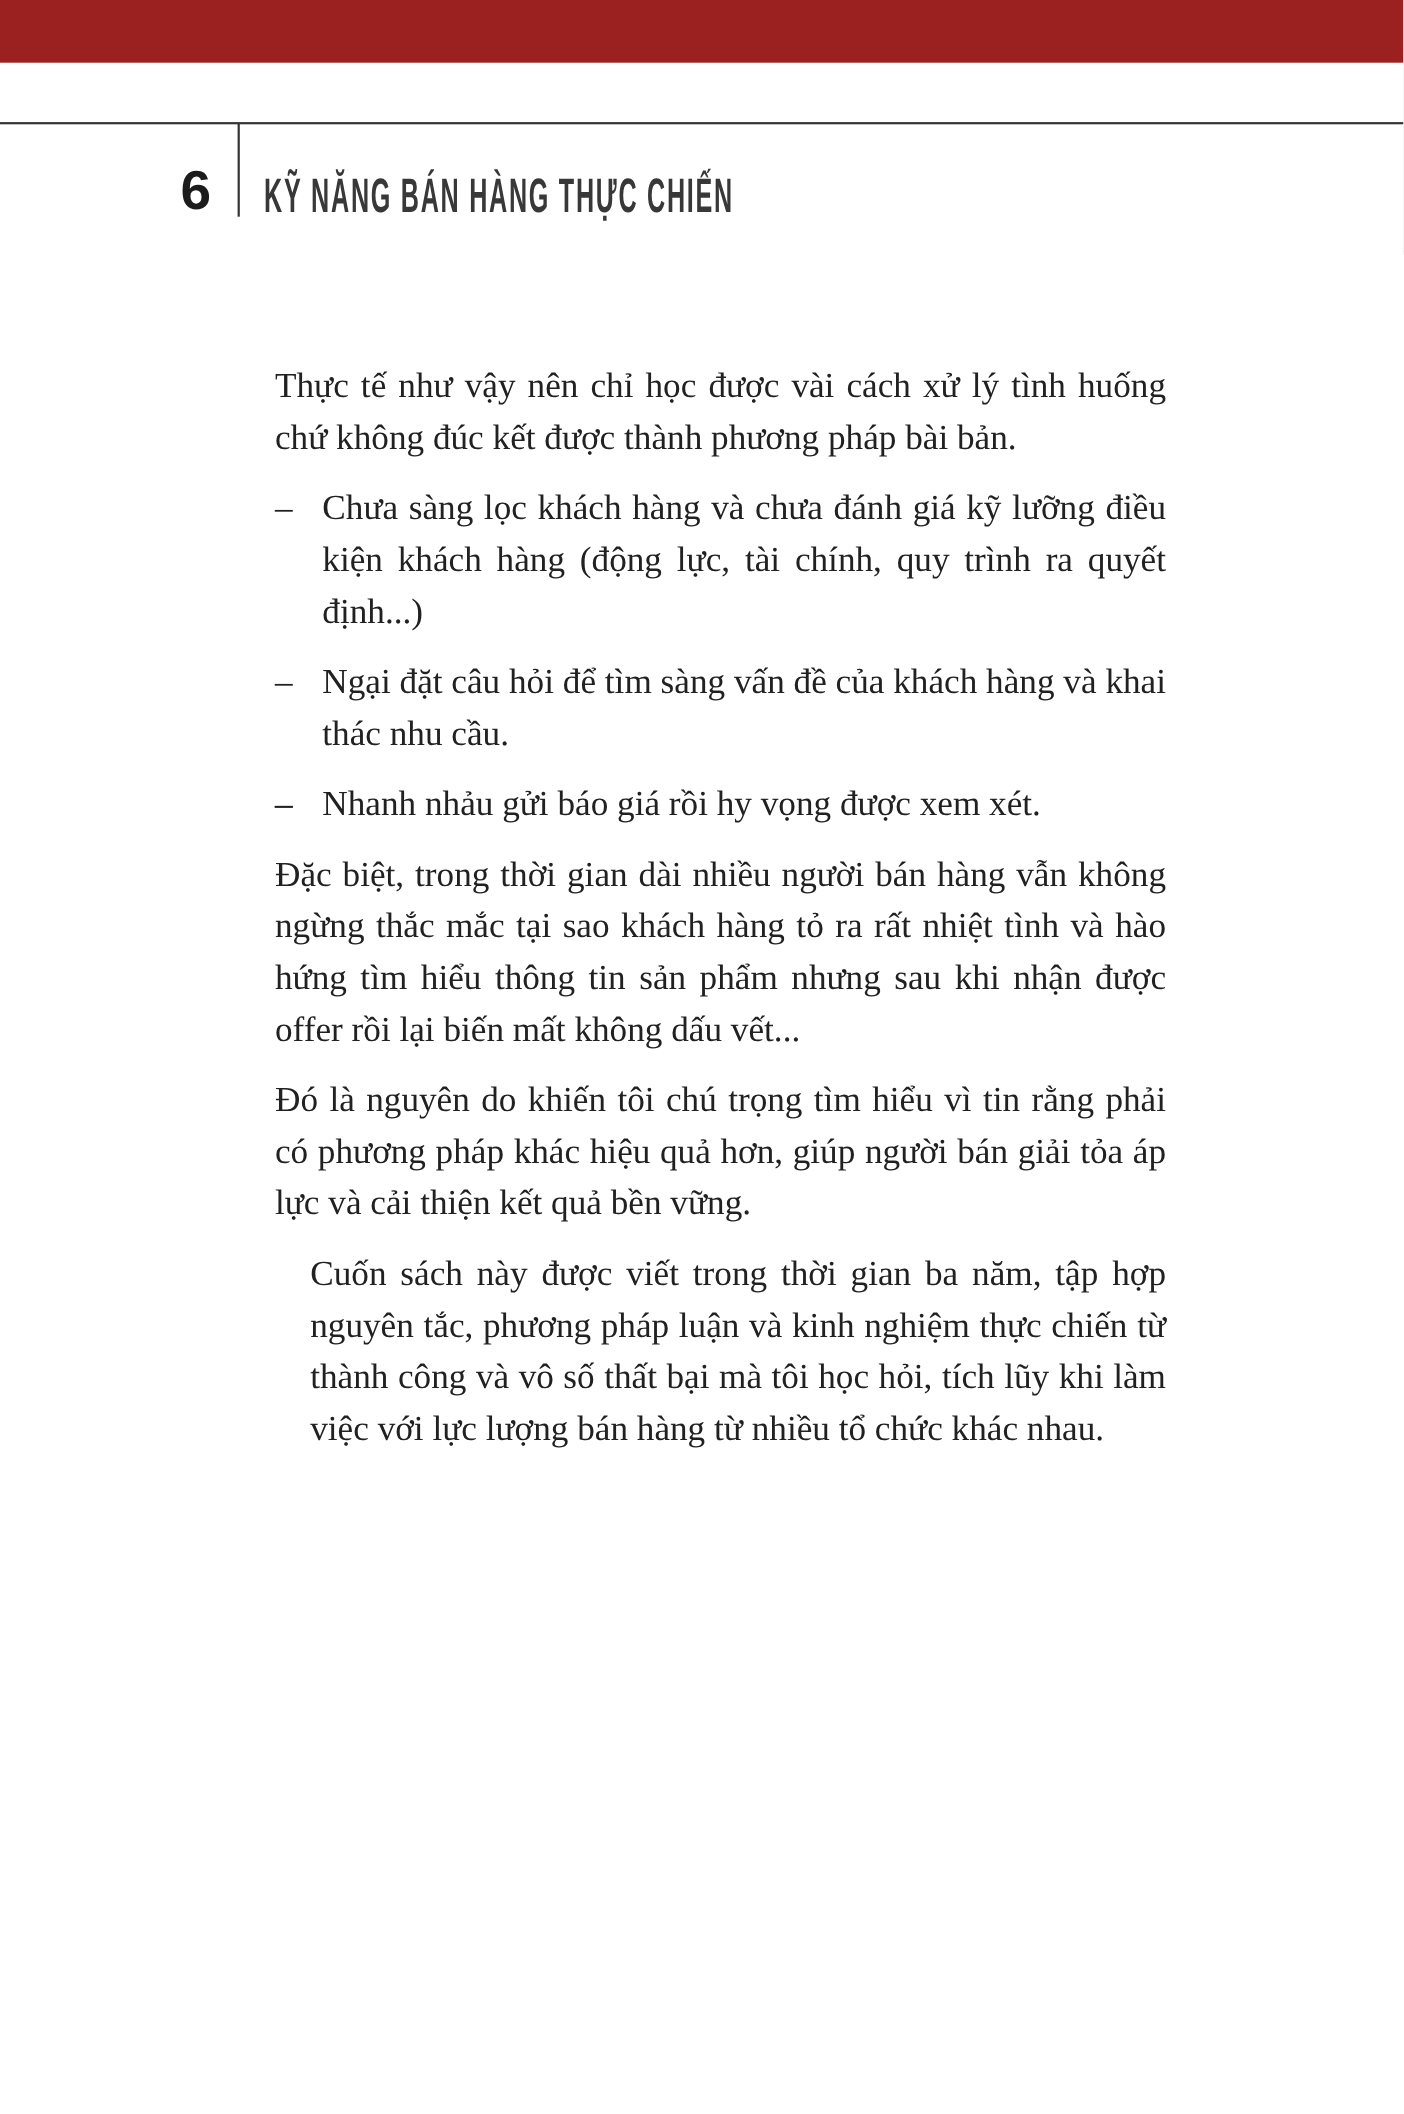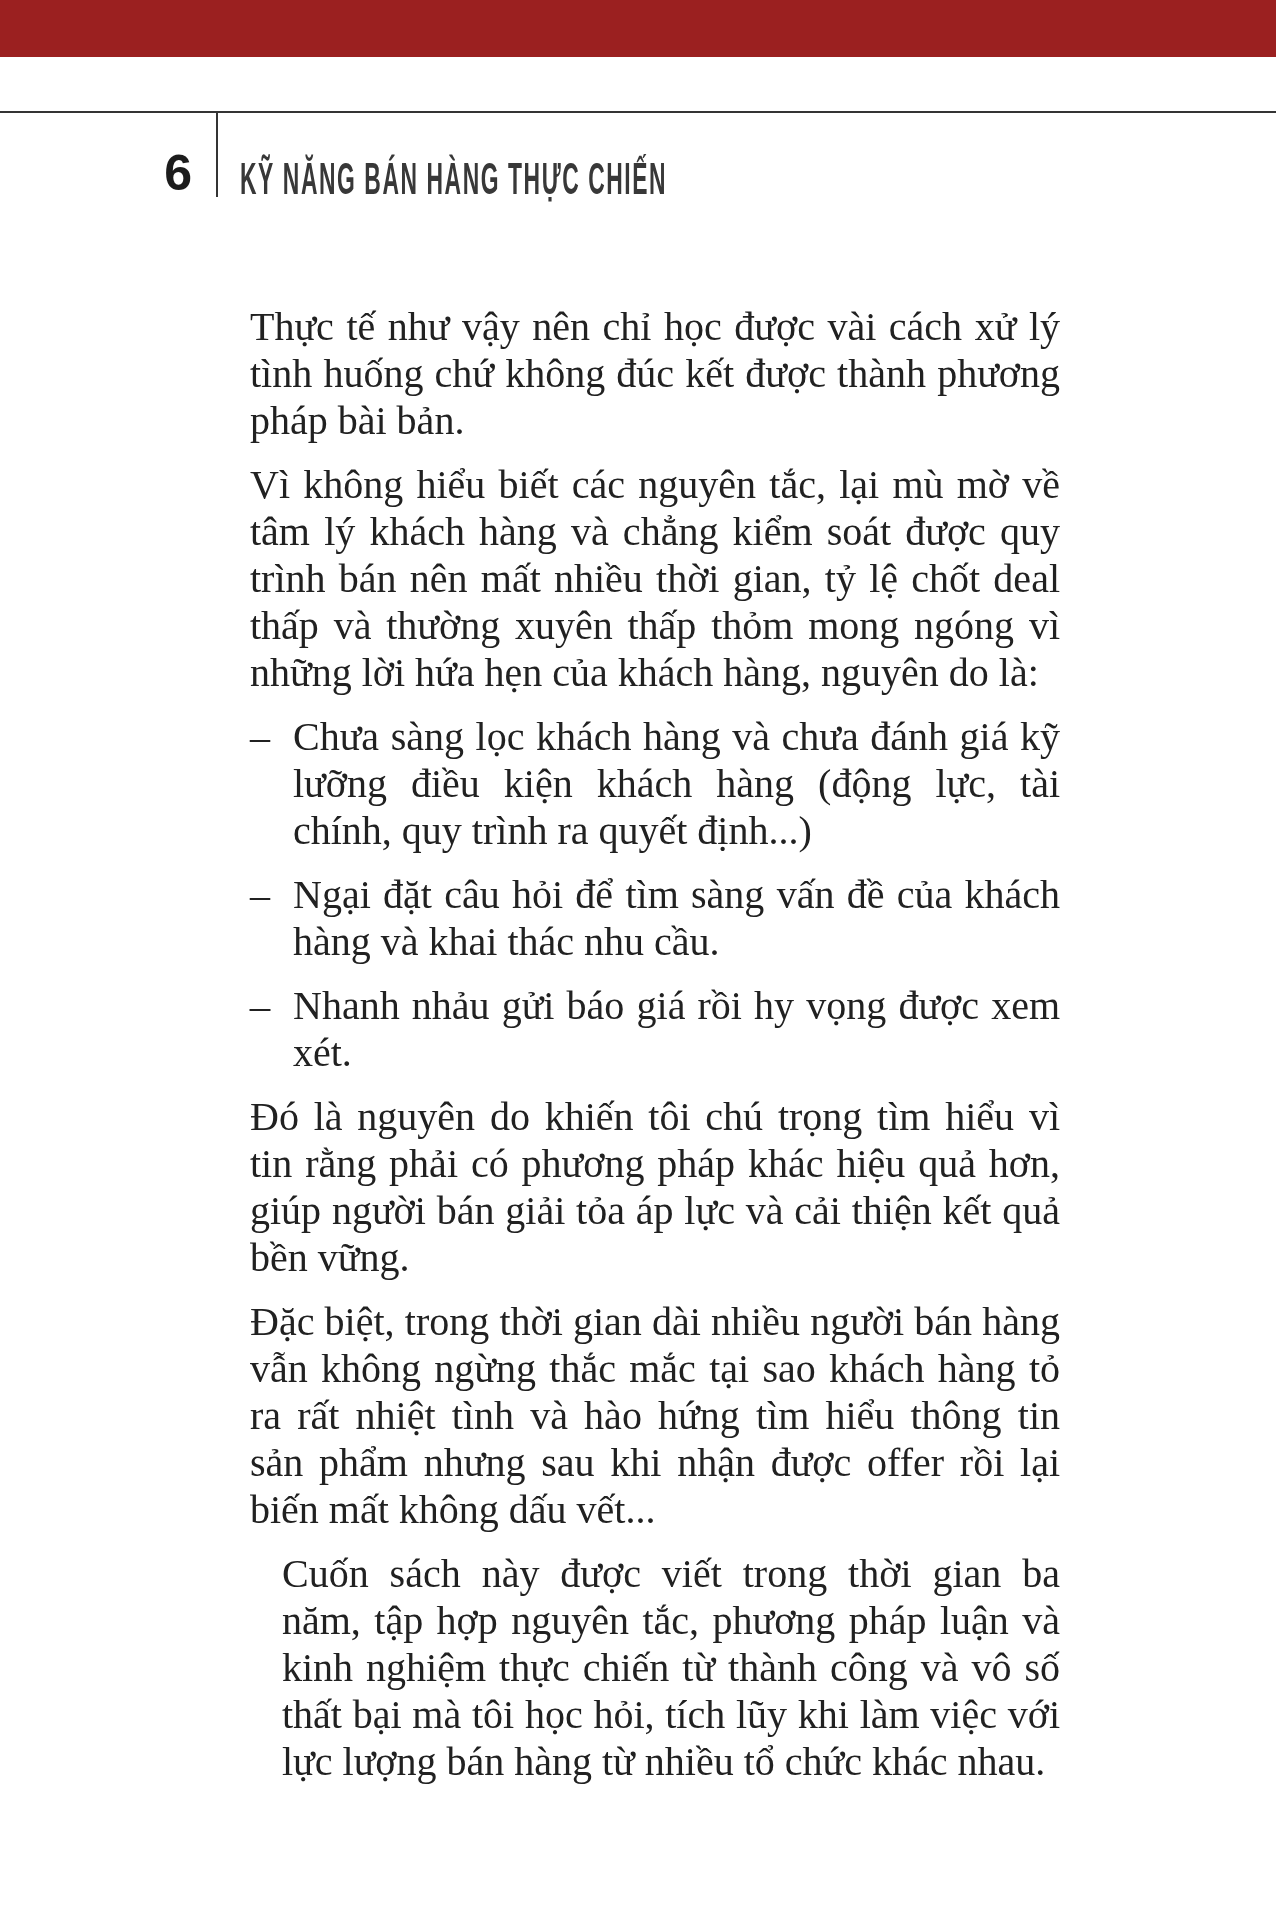"Thực tế như vậy nên" .page-body { font-size: 40px -> 32px; top: 303px -> 327px }
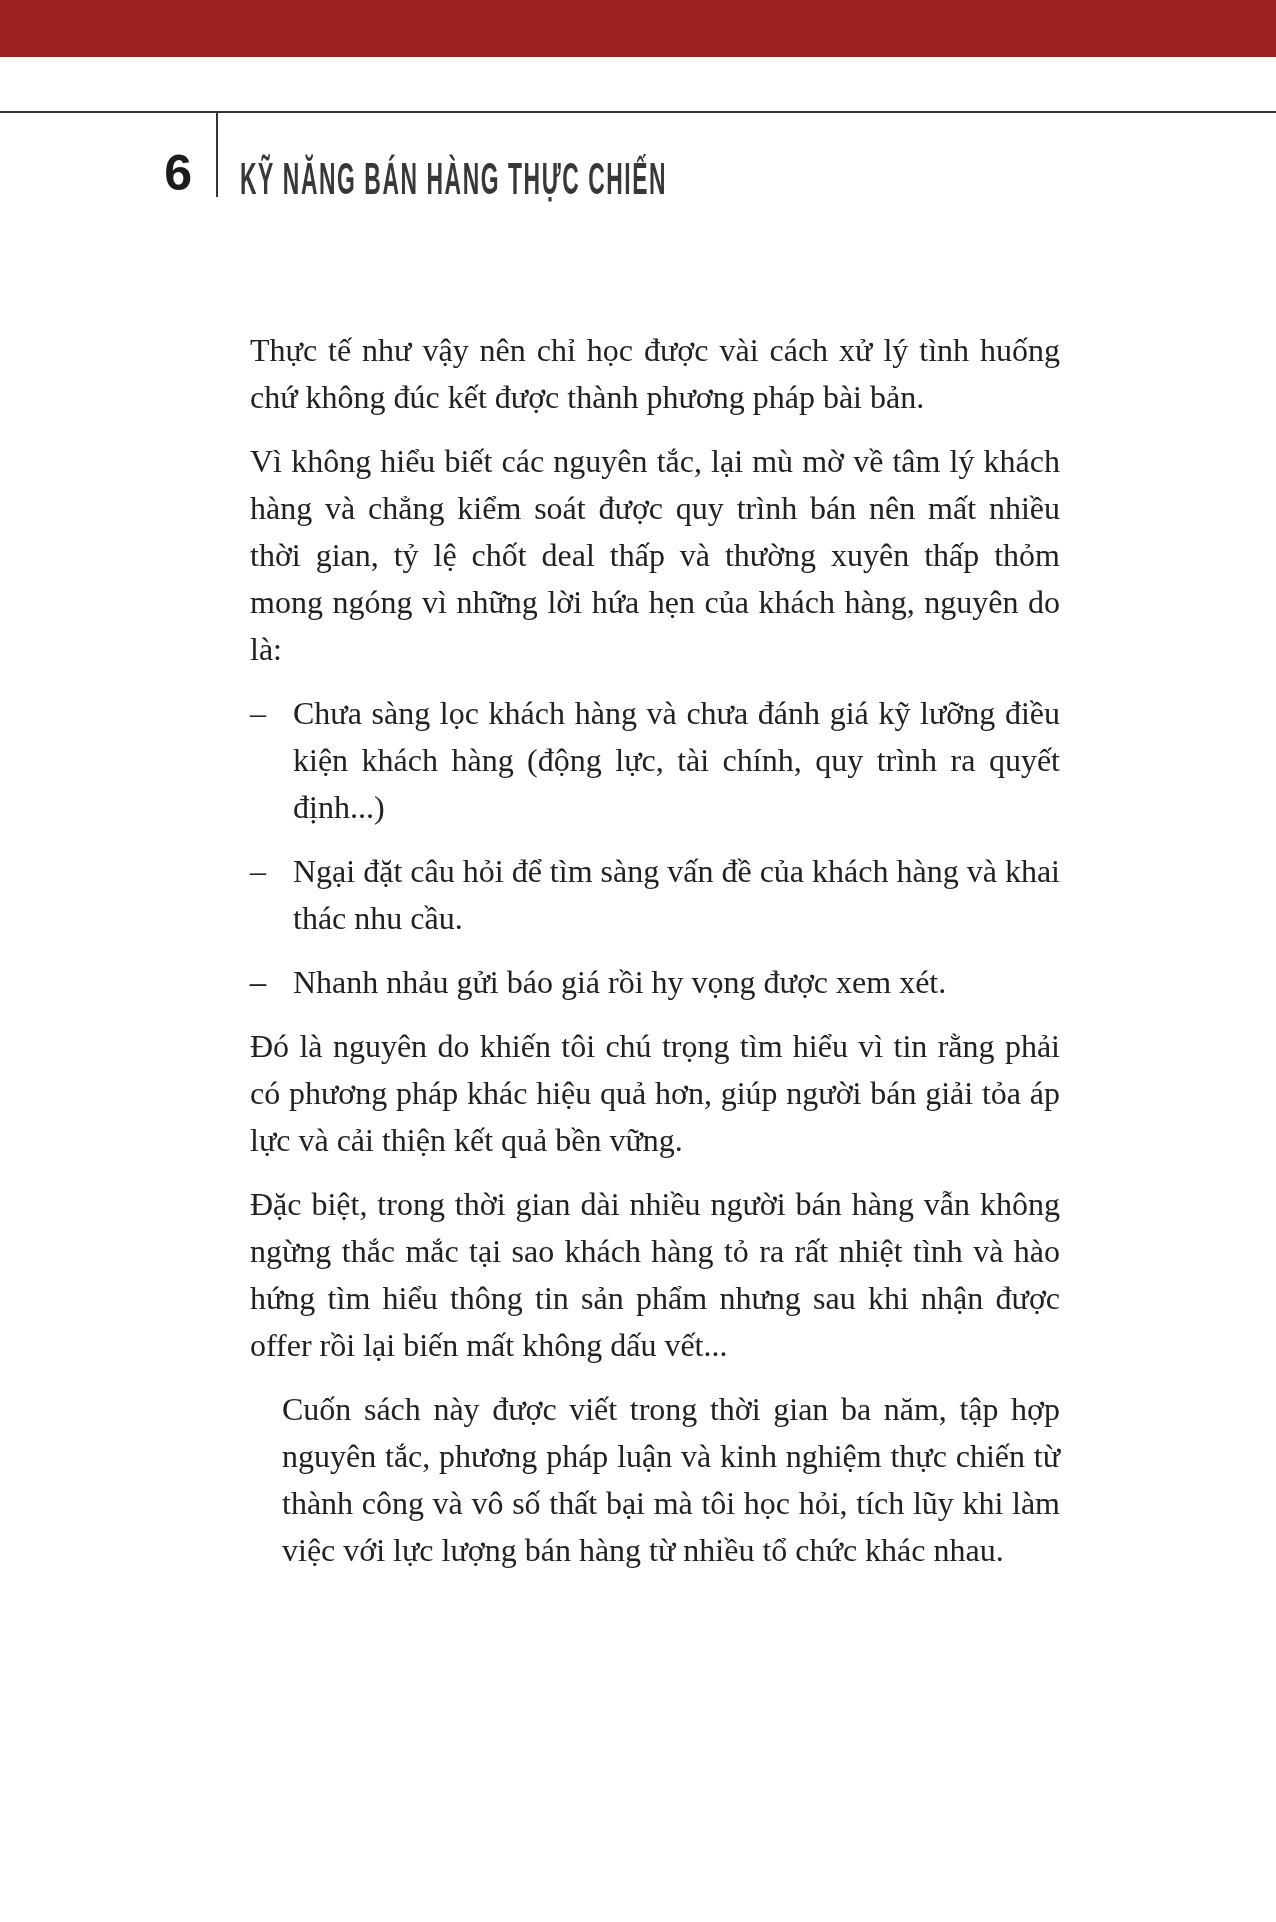"Vì không hiểu biết các" p.block { html: <p>Vì không hiểu biết các nguyên tắc, lại mù mờ về tâm lý khách hàng và chẳng kiểm soát được quy trình bán nên mất nhiều thời gian, tỷ lệ chốt deal thấp và thường xuyên thấp thỏm mong ngóng vì những lời hứa hẹn của khách hàng, nguyên do là:</p> -> none }
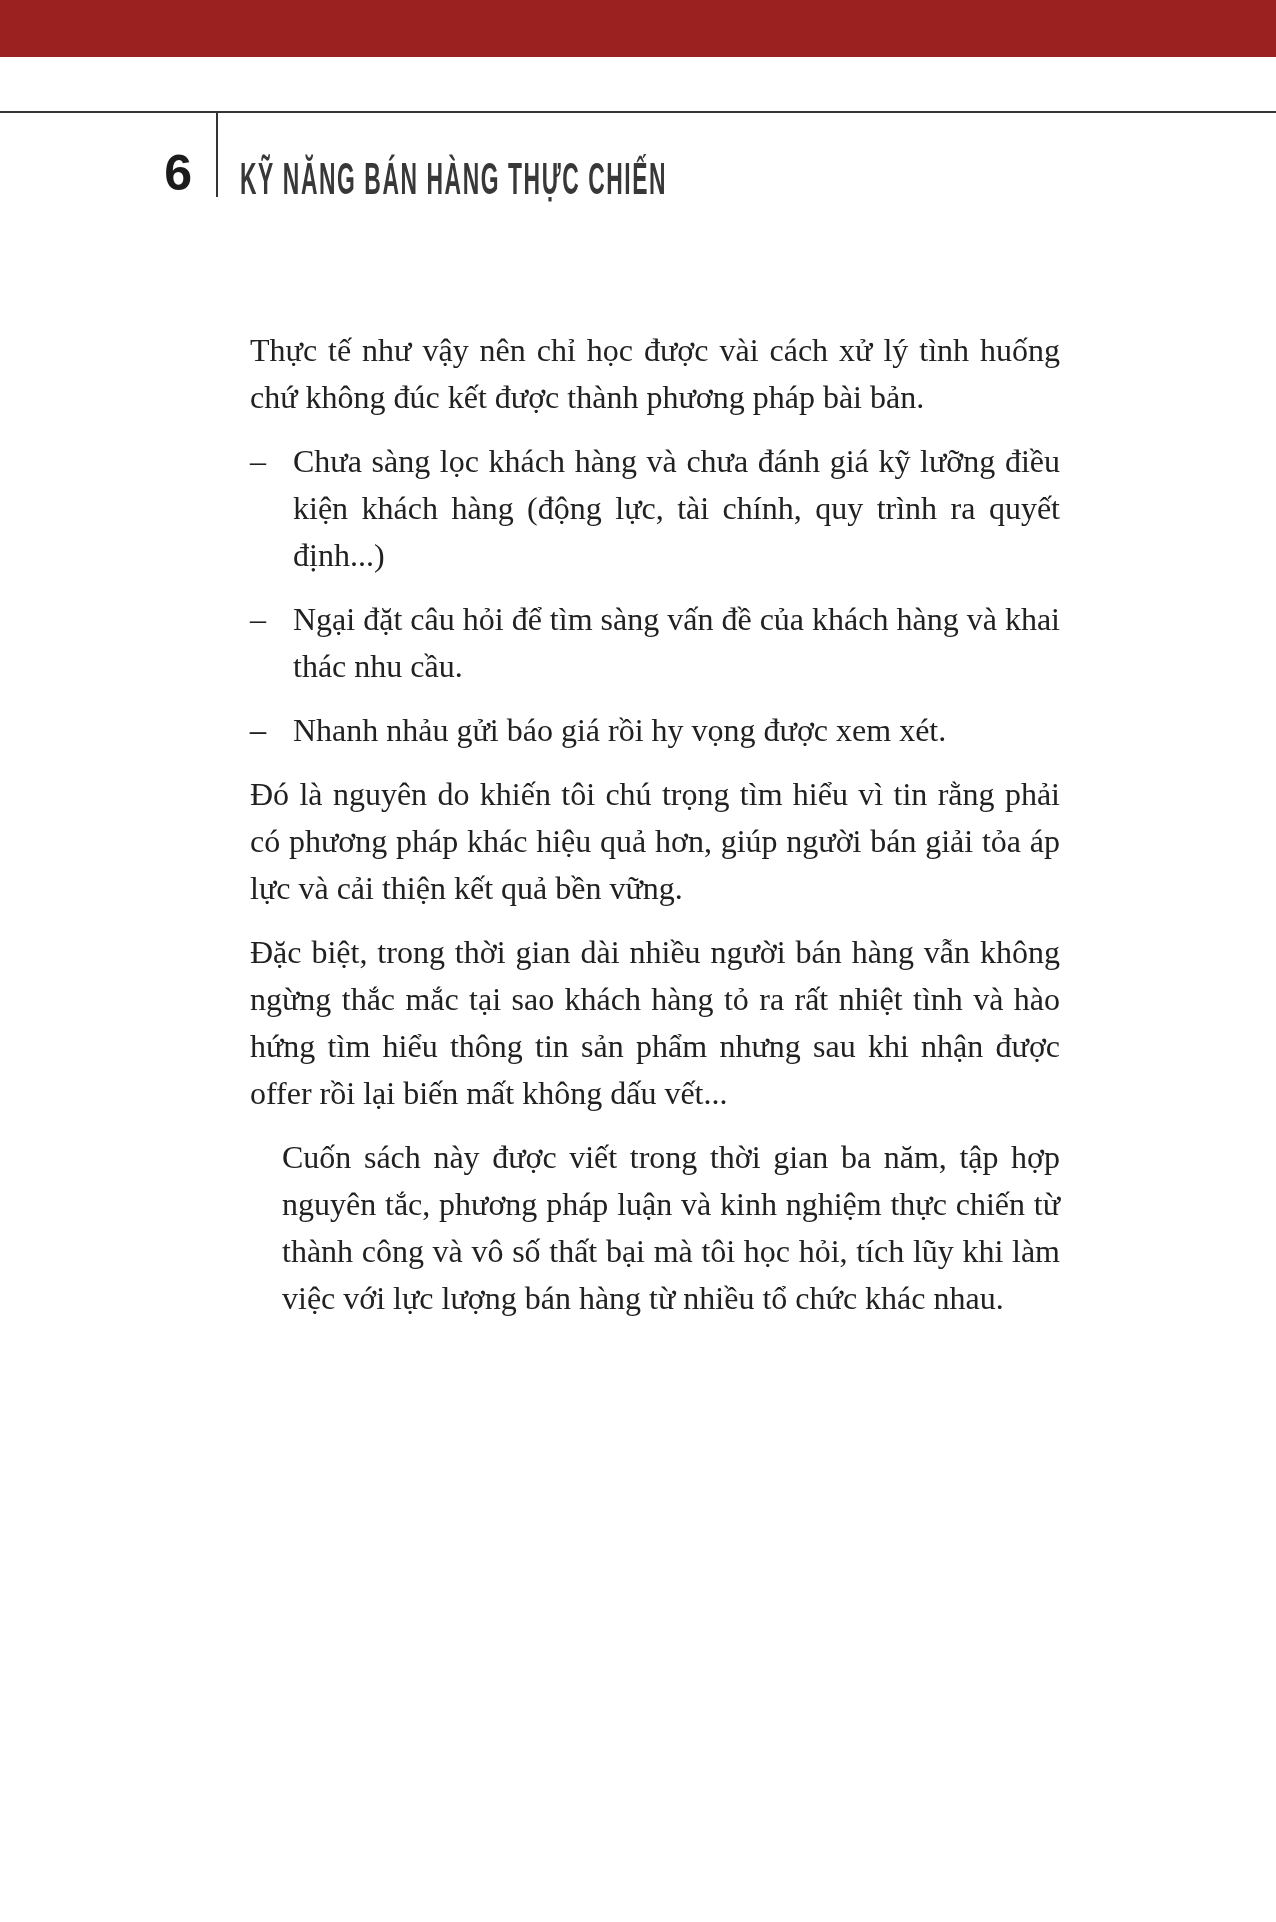"Đó là nguyên do khiến" p.block { order: before "Đặc biệt, trong thời gian" -> after "Đặc biệt, trong thời gian" }
